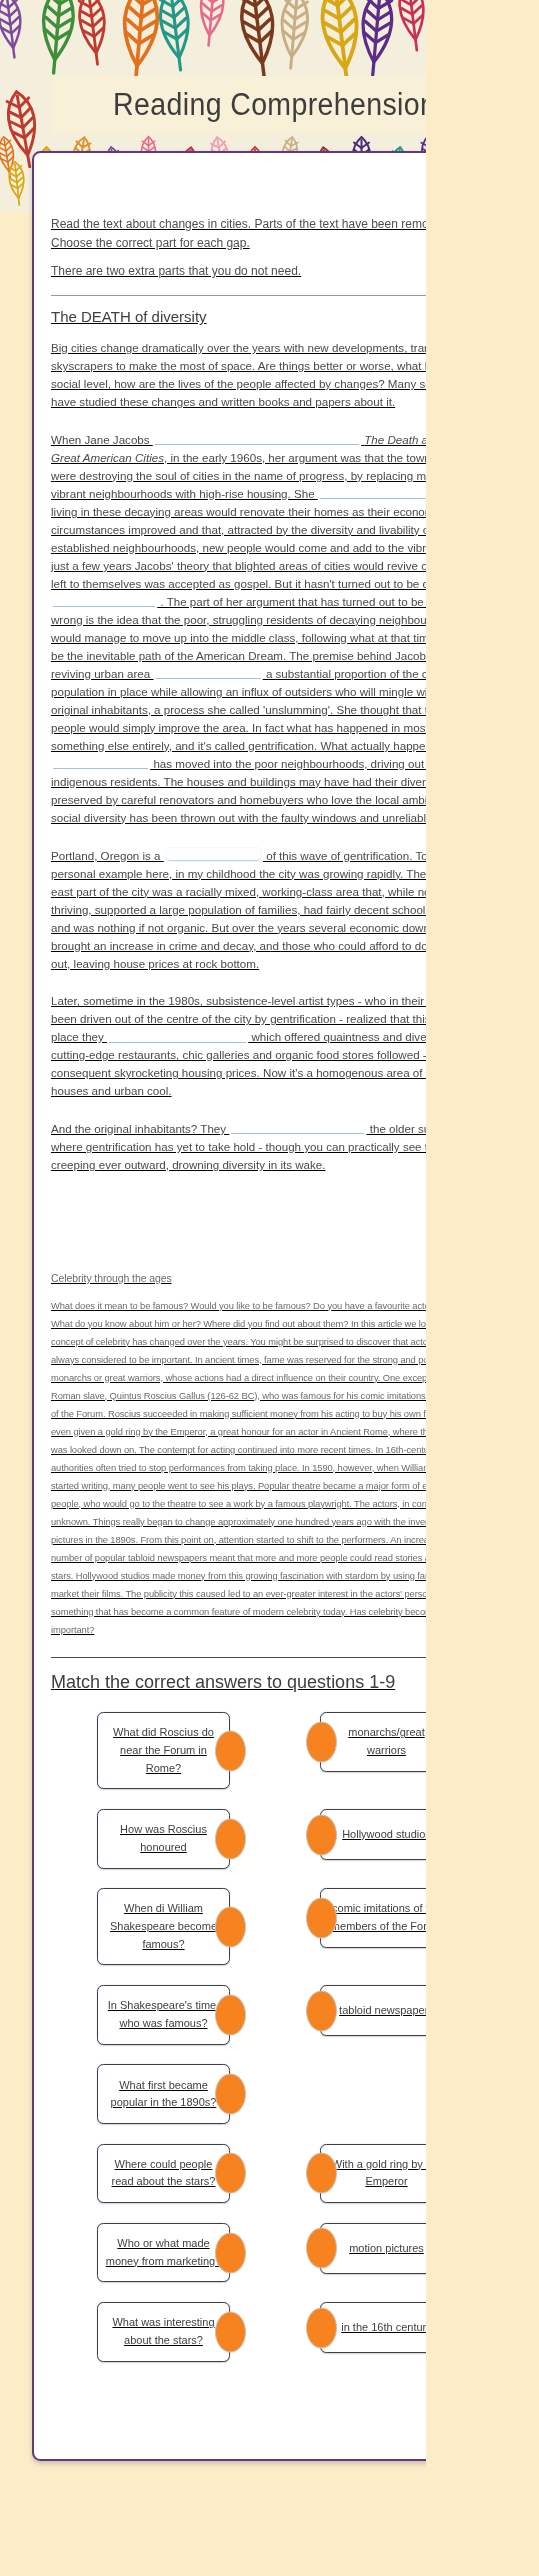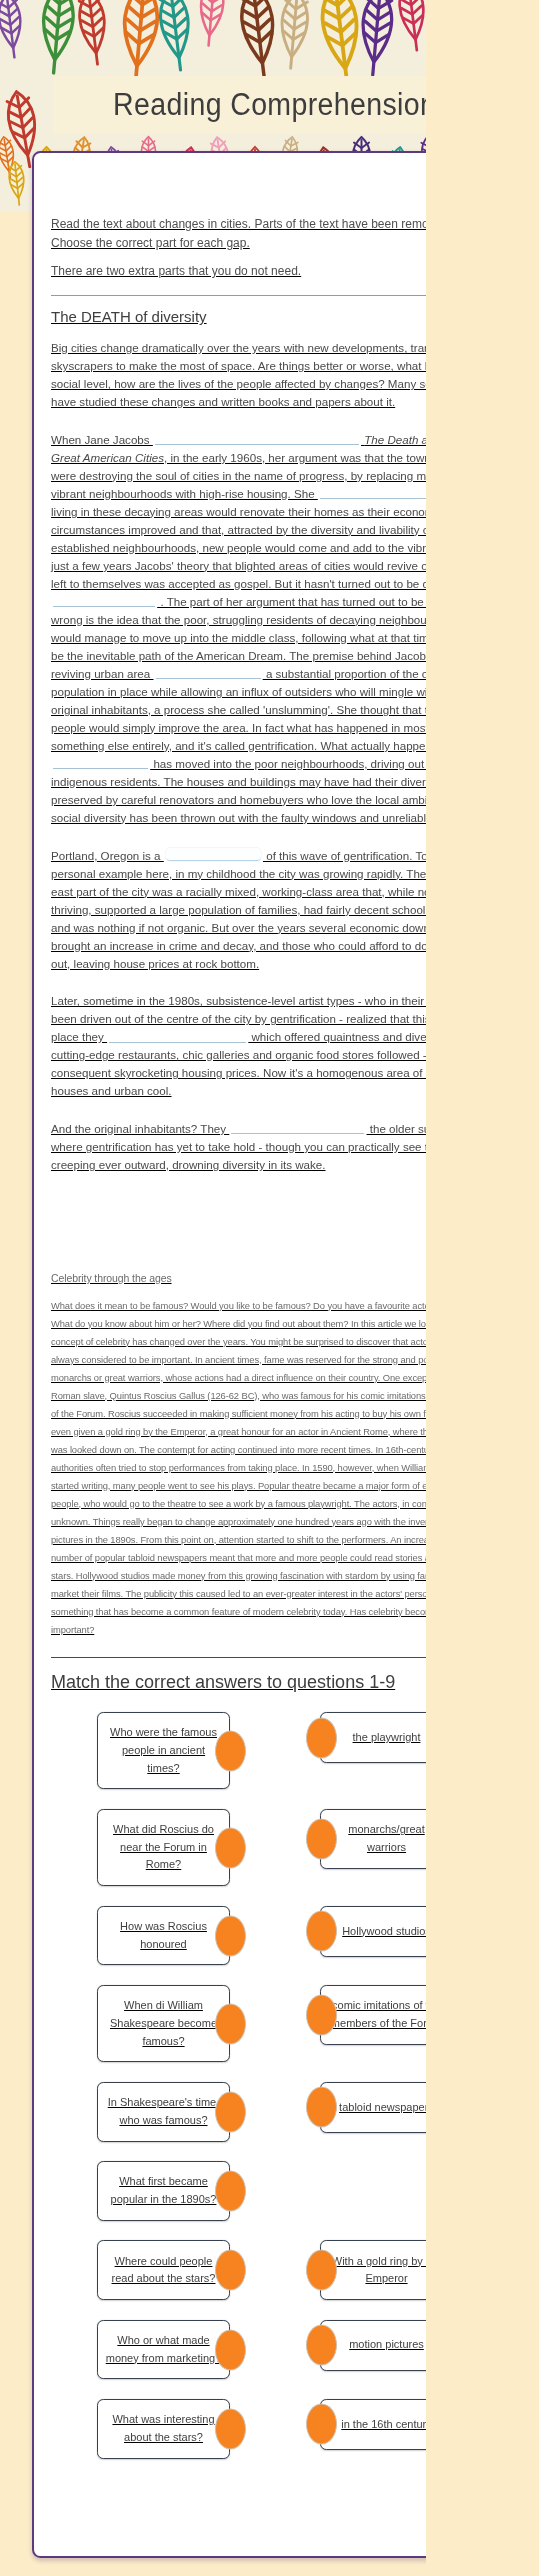"Who were the famous people" div.match-row { html: <div> <div> <span>Who were the famous people in ancient times?</span> <span></span> </div> <div> <span>the playwright</span> <span></span> </div> </div> -> none }
